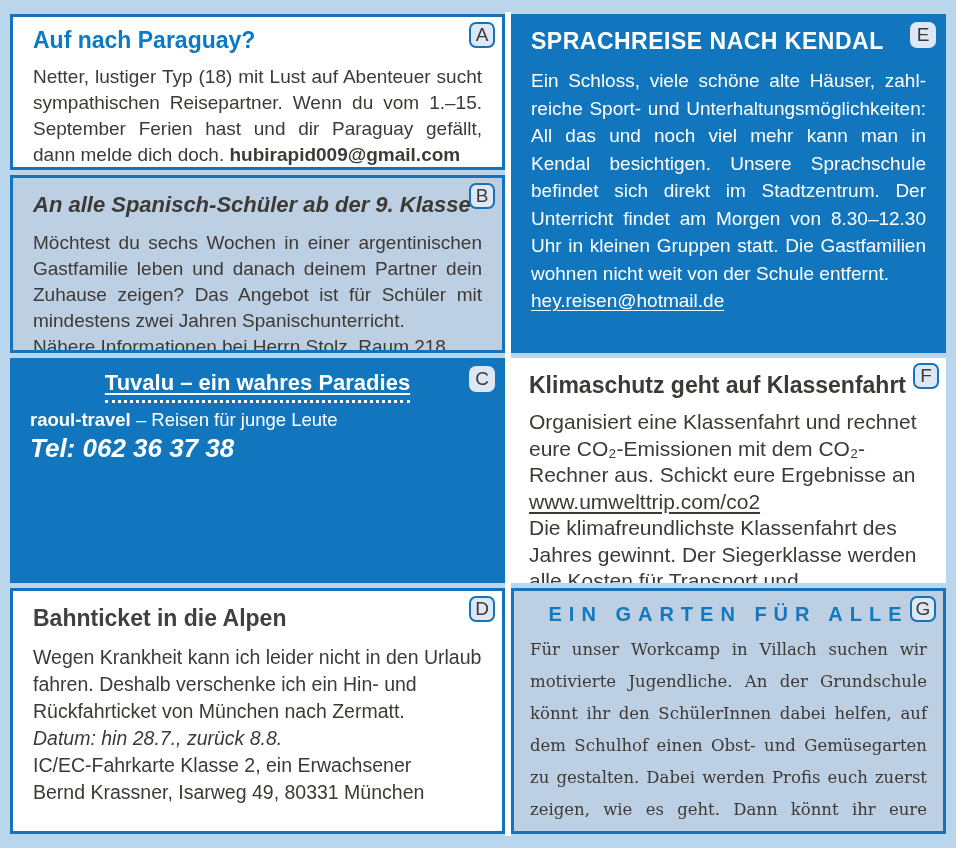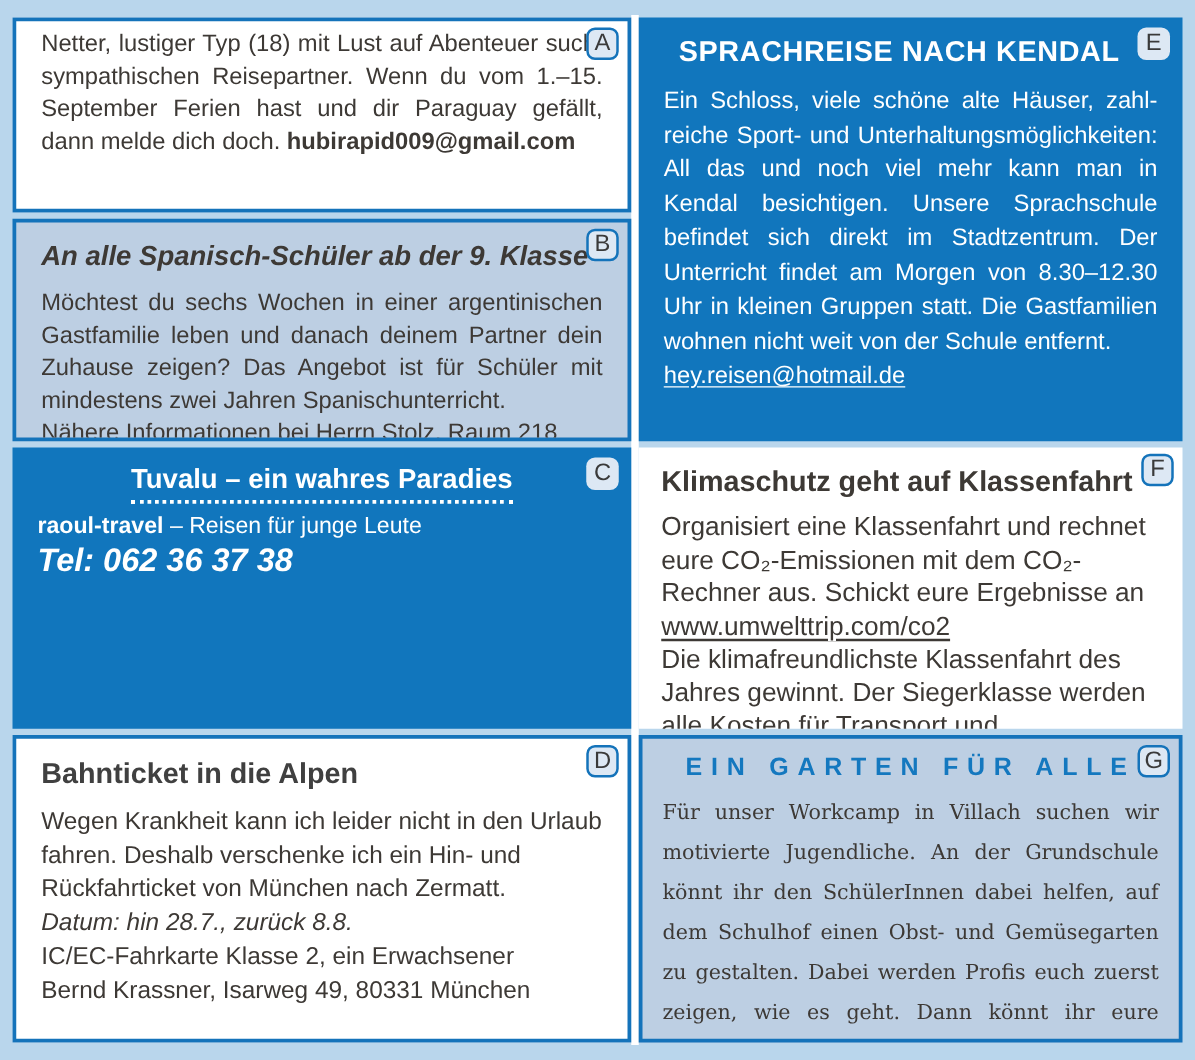"Auf nach Paraguay?" h2.title-a { html: none -> <h2>Auf nach Paraguay?</h2> }
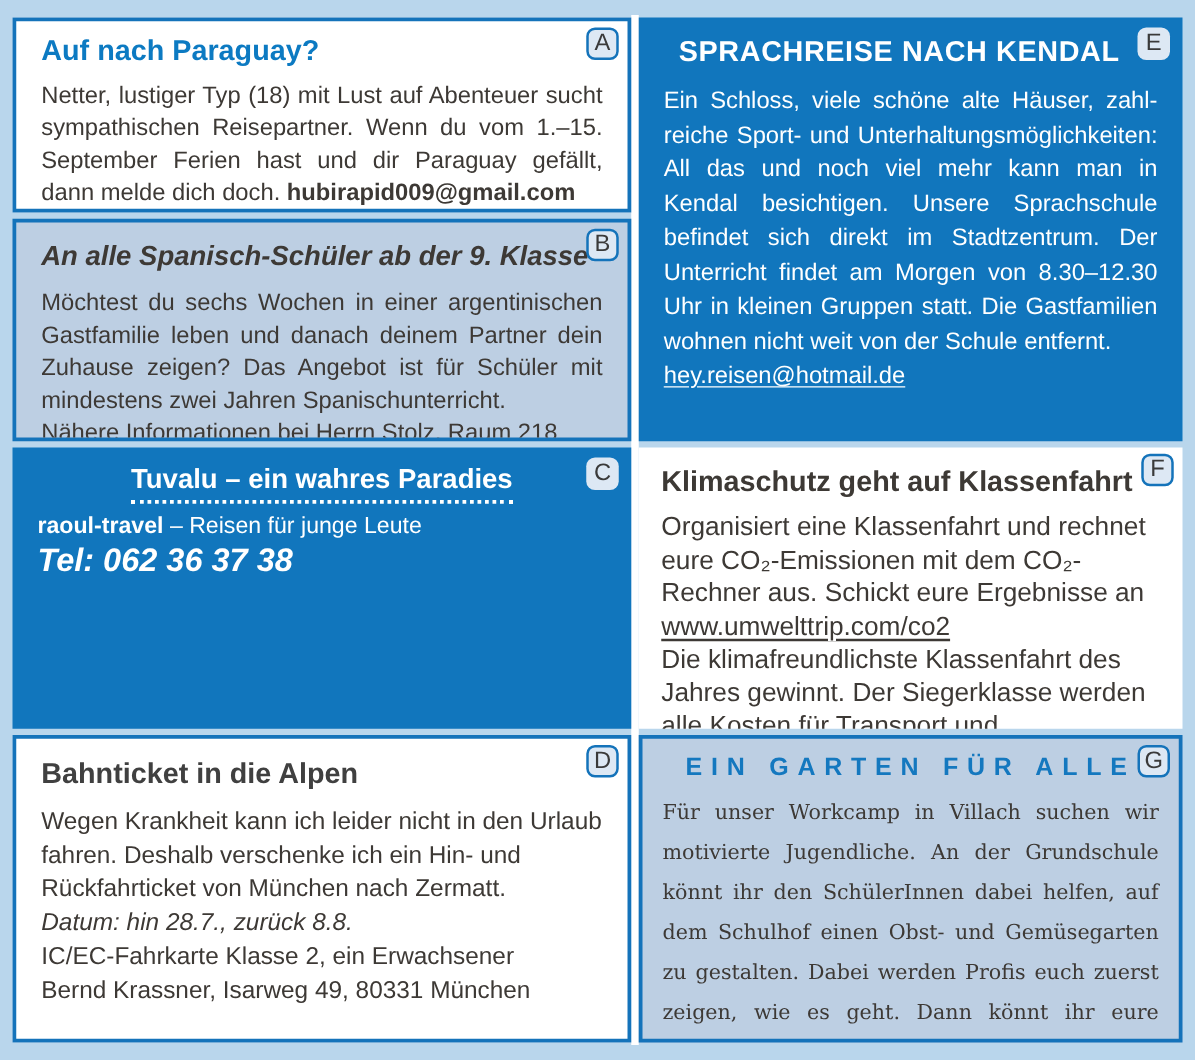"SPRACHREISE NACH KENDAL" .title-e { margin: 4px 0 12px 12px -> 4px 0 12px 0 }
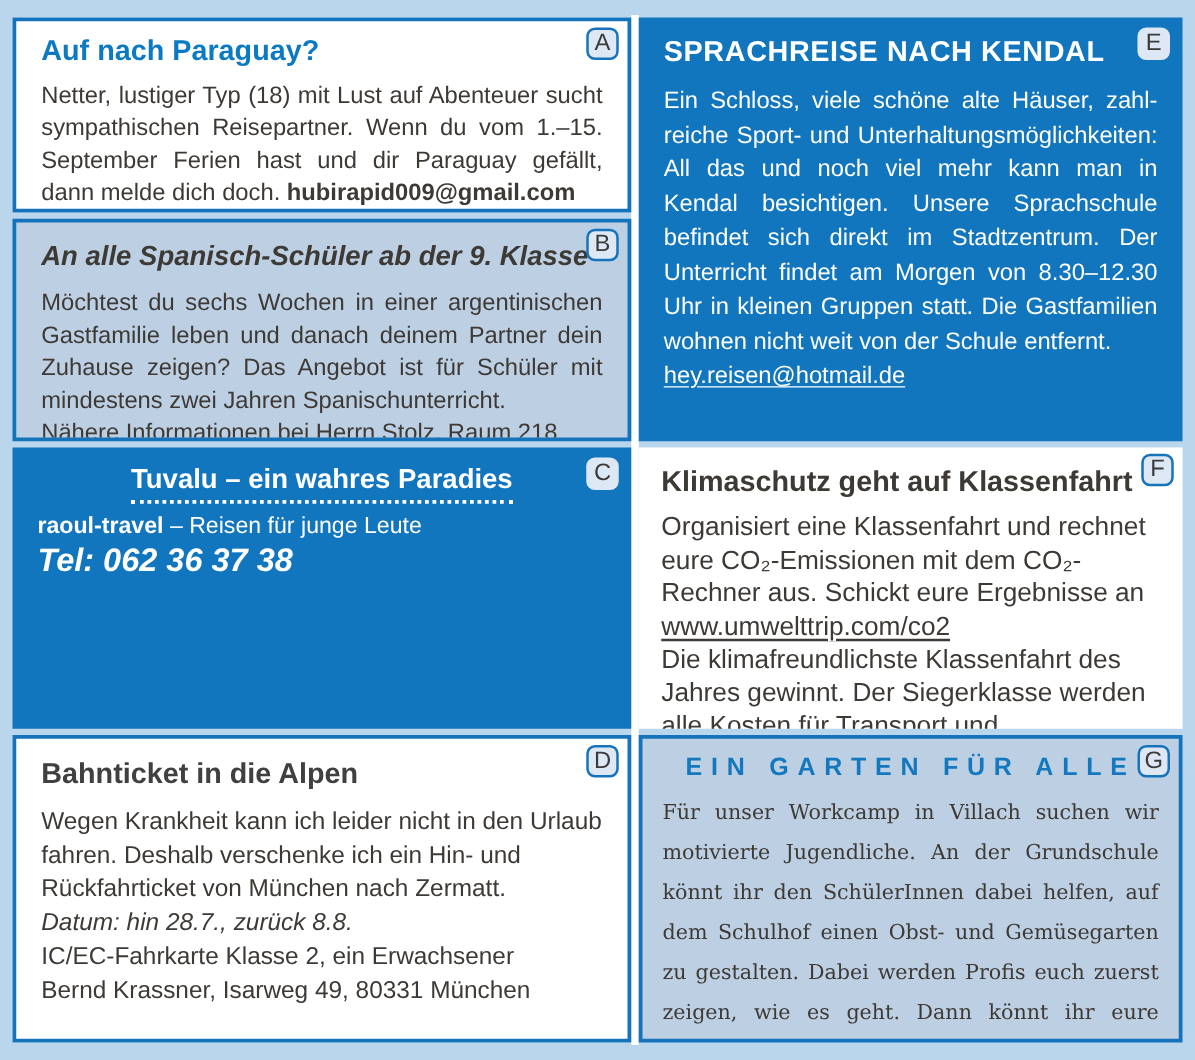"Tuvalu – ein wahres Paradies" .title-c .underlined-head { text-decoration: none -> underline }
